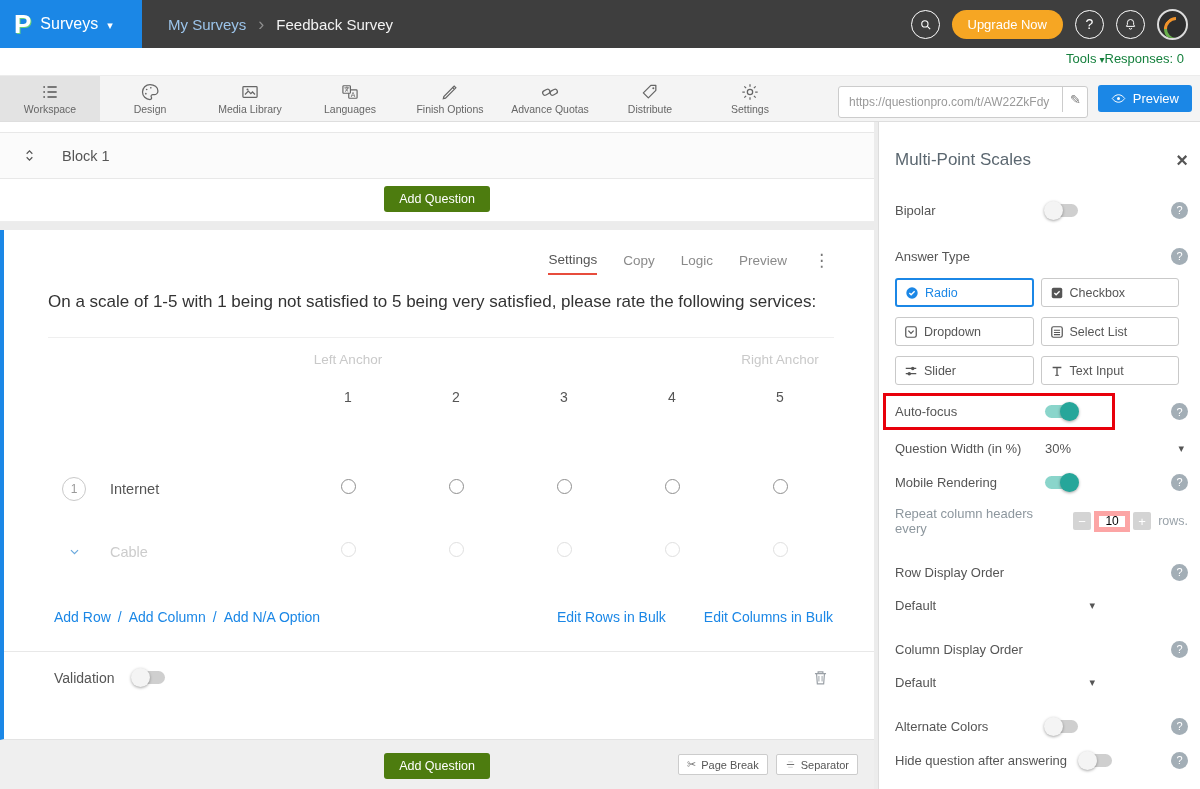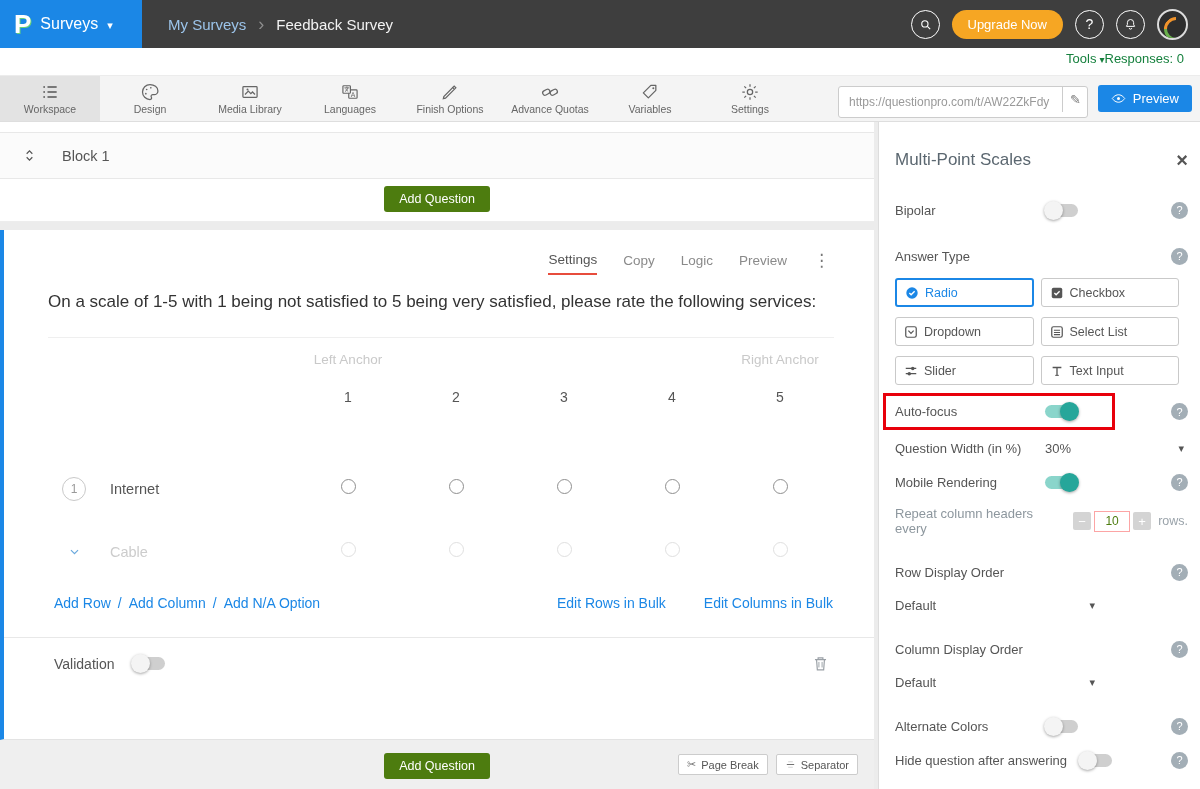"Variables" span.tool-label { text: Variables -> Distribute }
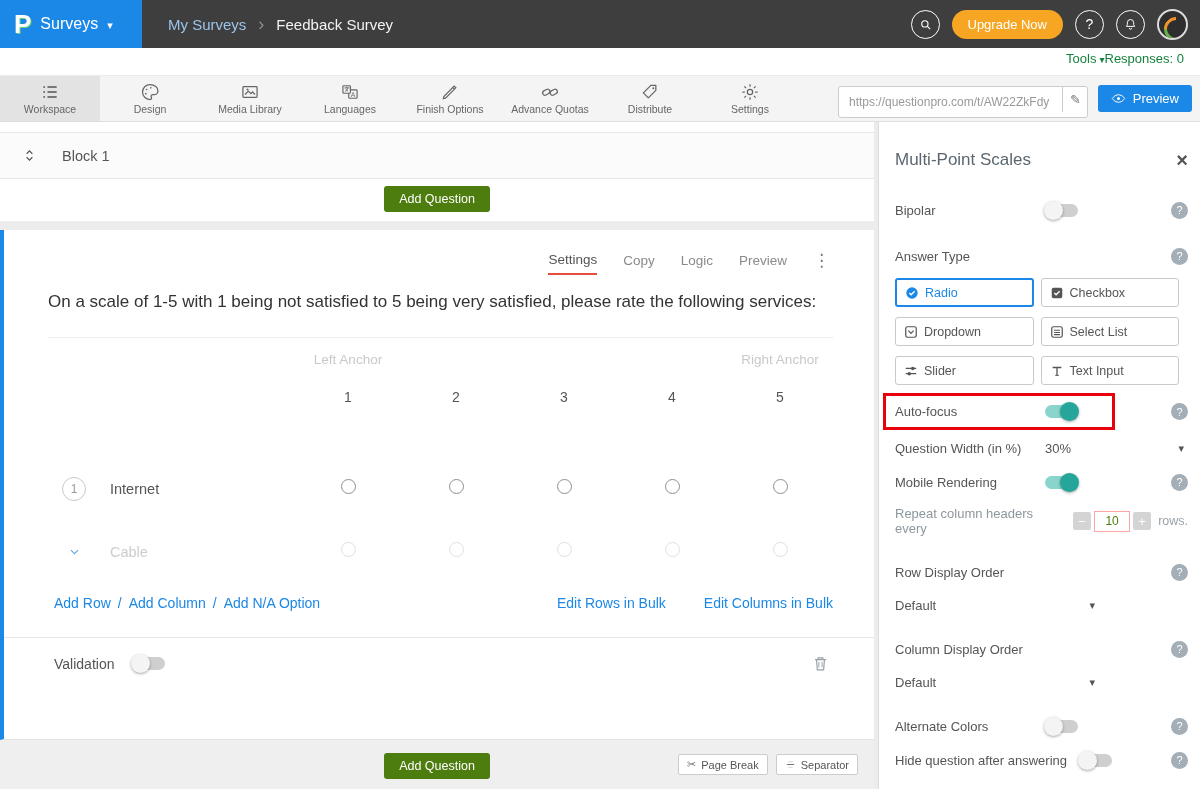"10" .step-input { border: 1px solid #fca5a5 -> 5px solid #fca5a5; color: #4d7c0f -> #000000 }
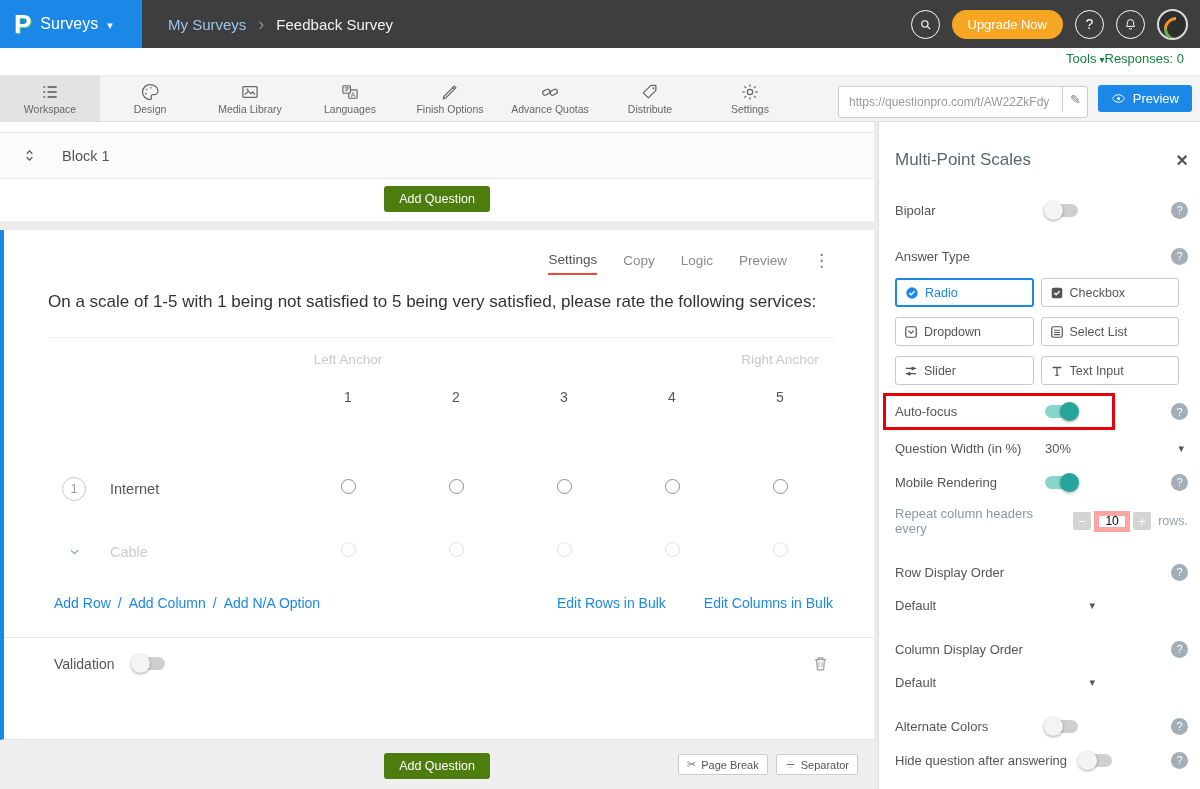"Add Row" .links-row { margin: 12px 41px 0 50px -> 26px 41px 0 50px }
